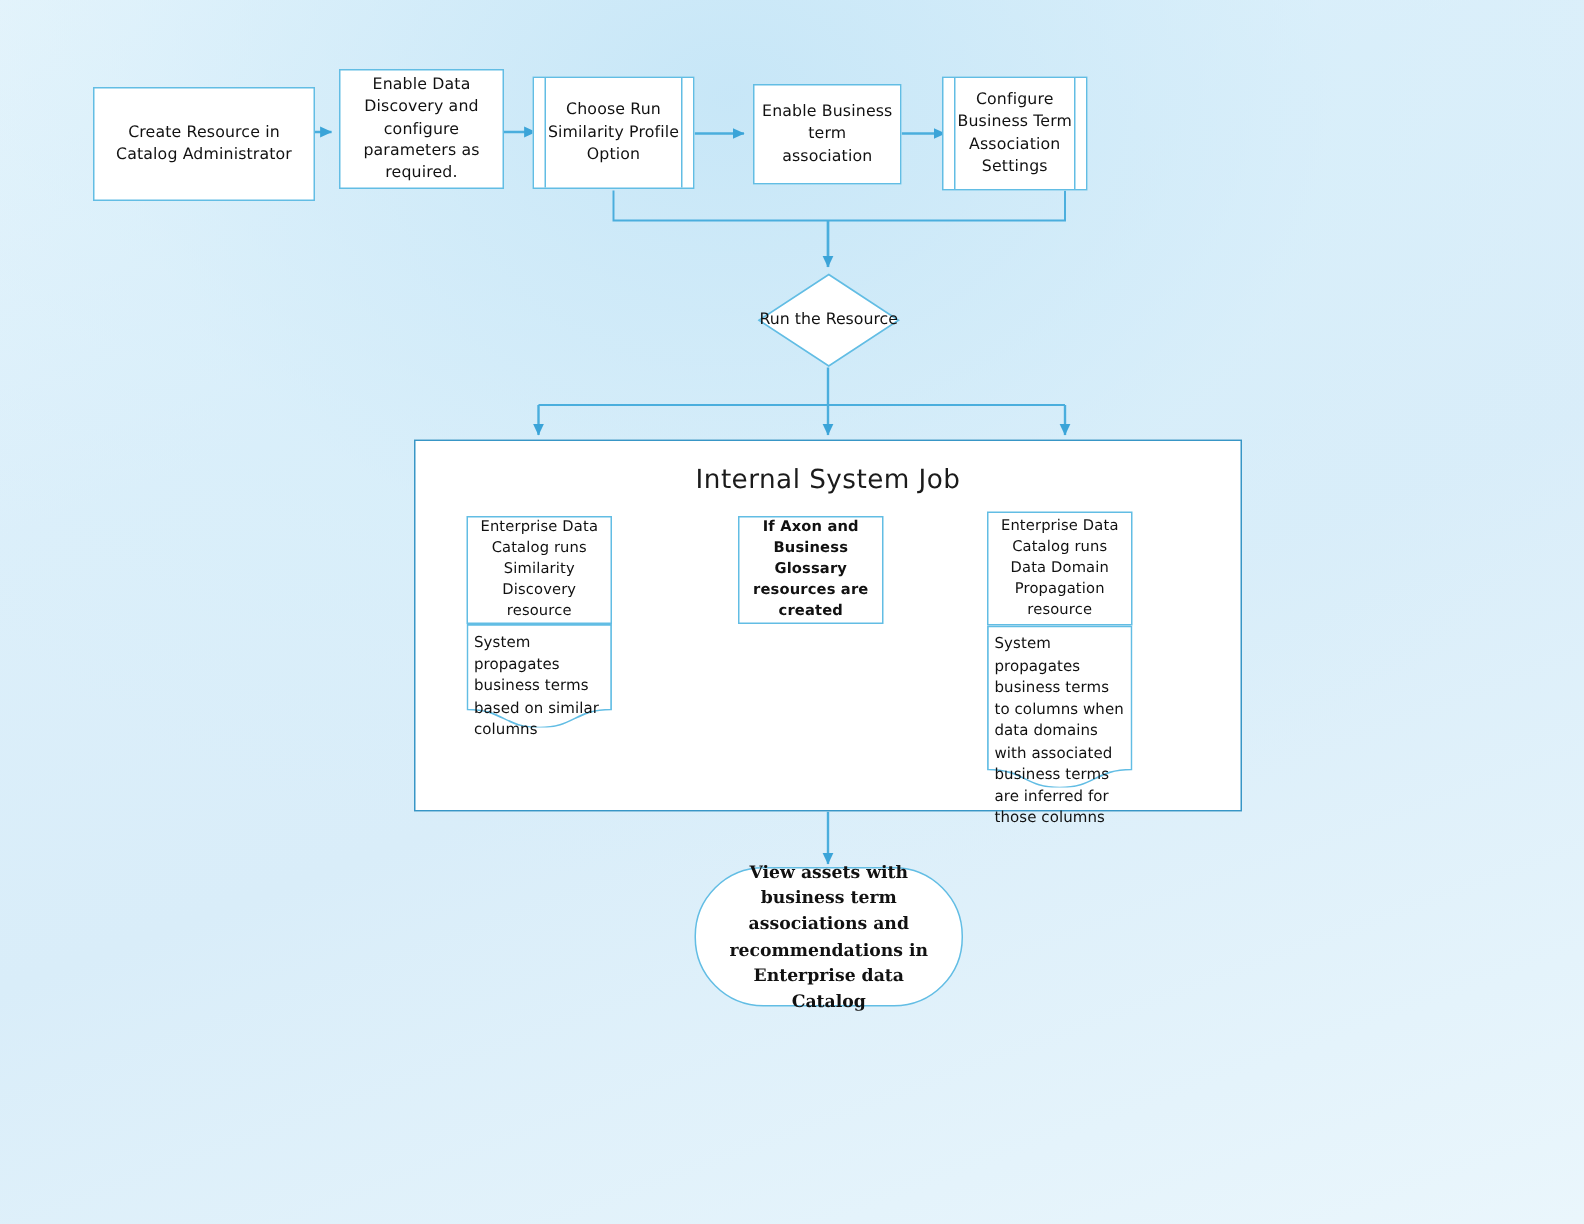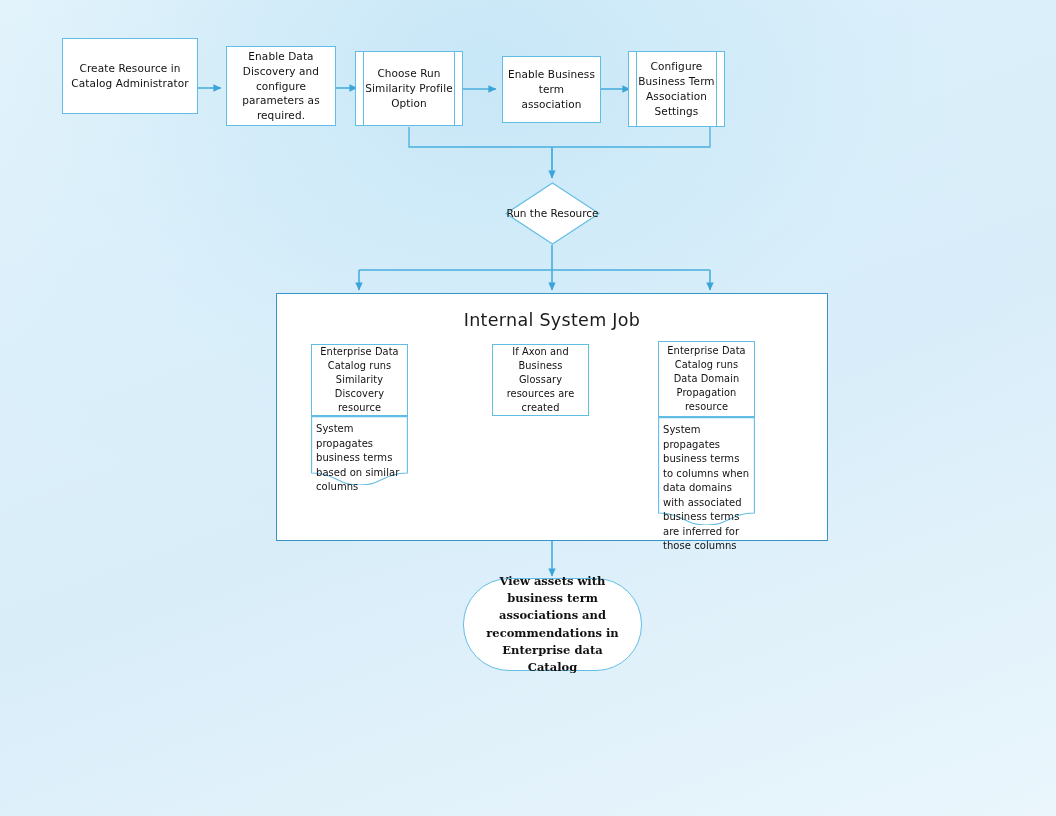"Create Resource in Catalog Administrator" div.node { top: 38px -> 58px; width: 136px -> 148px }
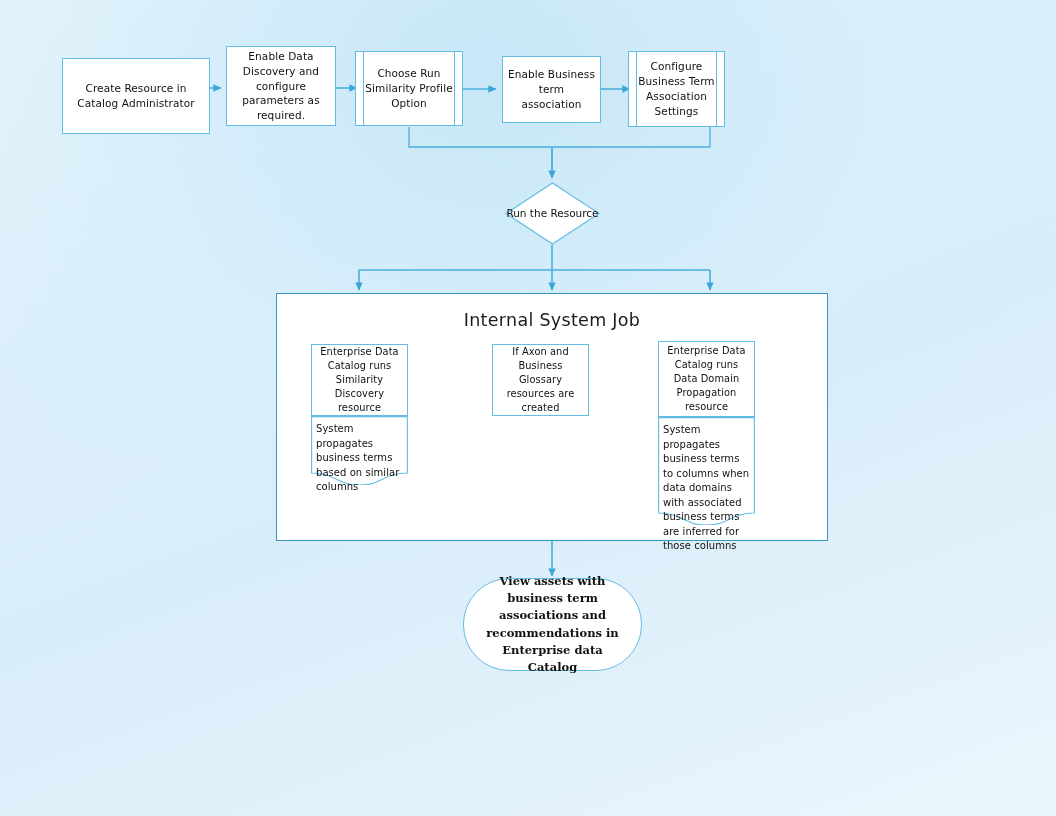"If Axon and Business Glossary" div.node { font-weight: none -> bold }
